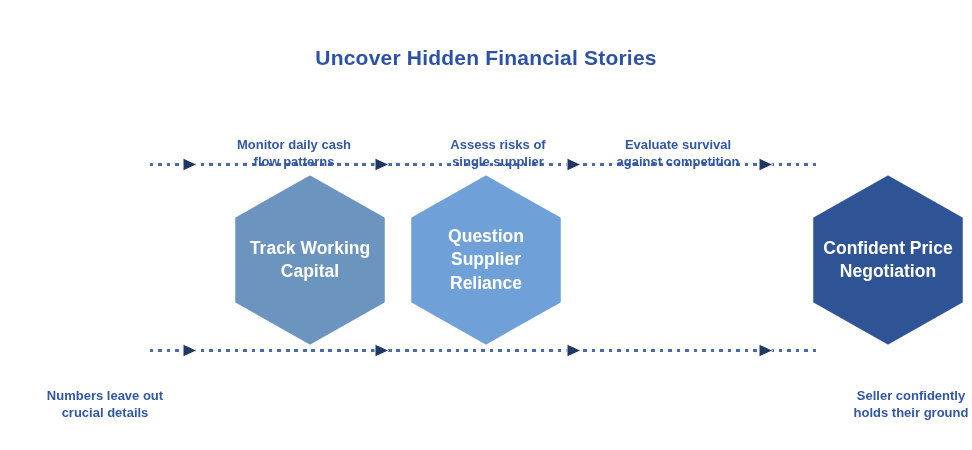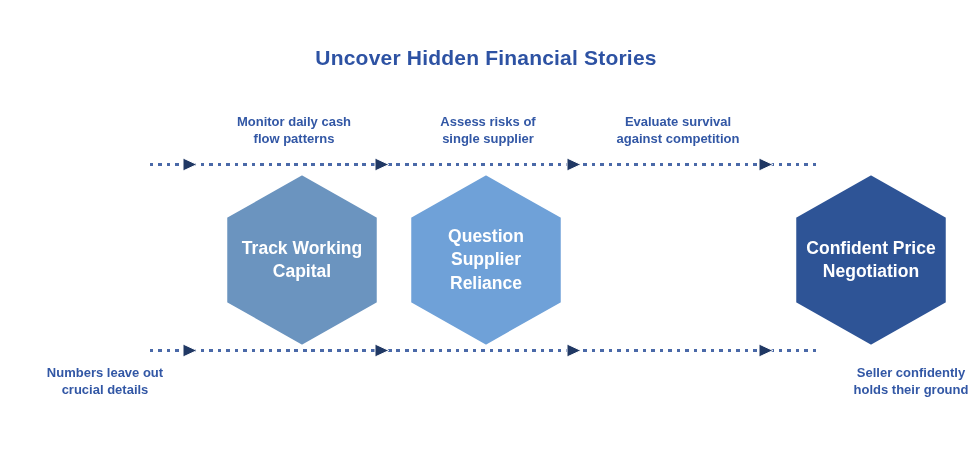"Monitor daily cash" .note { margin-top: none -> 23px }
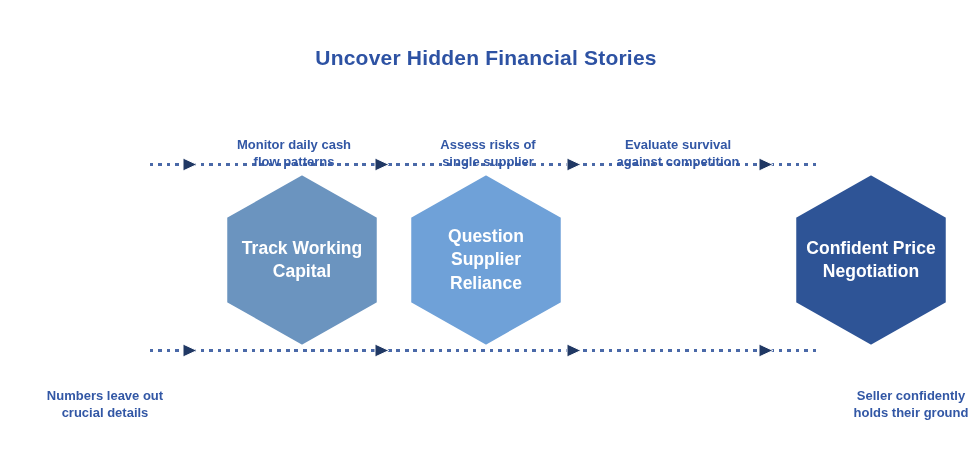"Assess risks of" div.note { left: 393px -> 403px }
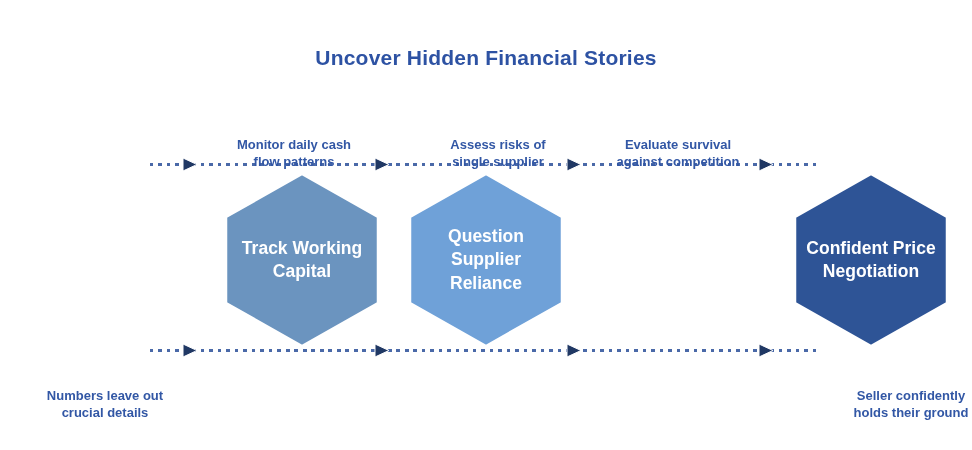"Track Working" div.hex { left: 224px -> 232px }
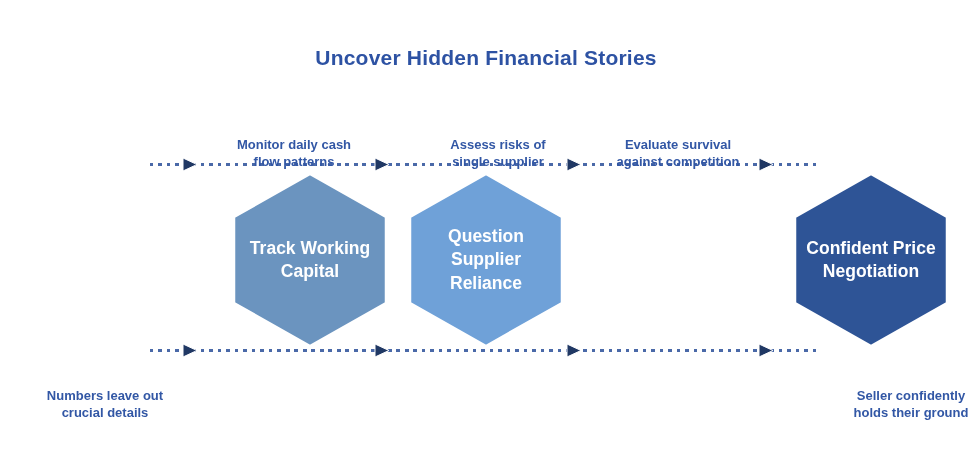"Confident Price" div.hex { left: 793px -> 810px }
